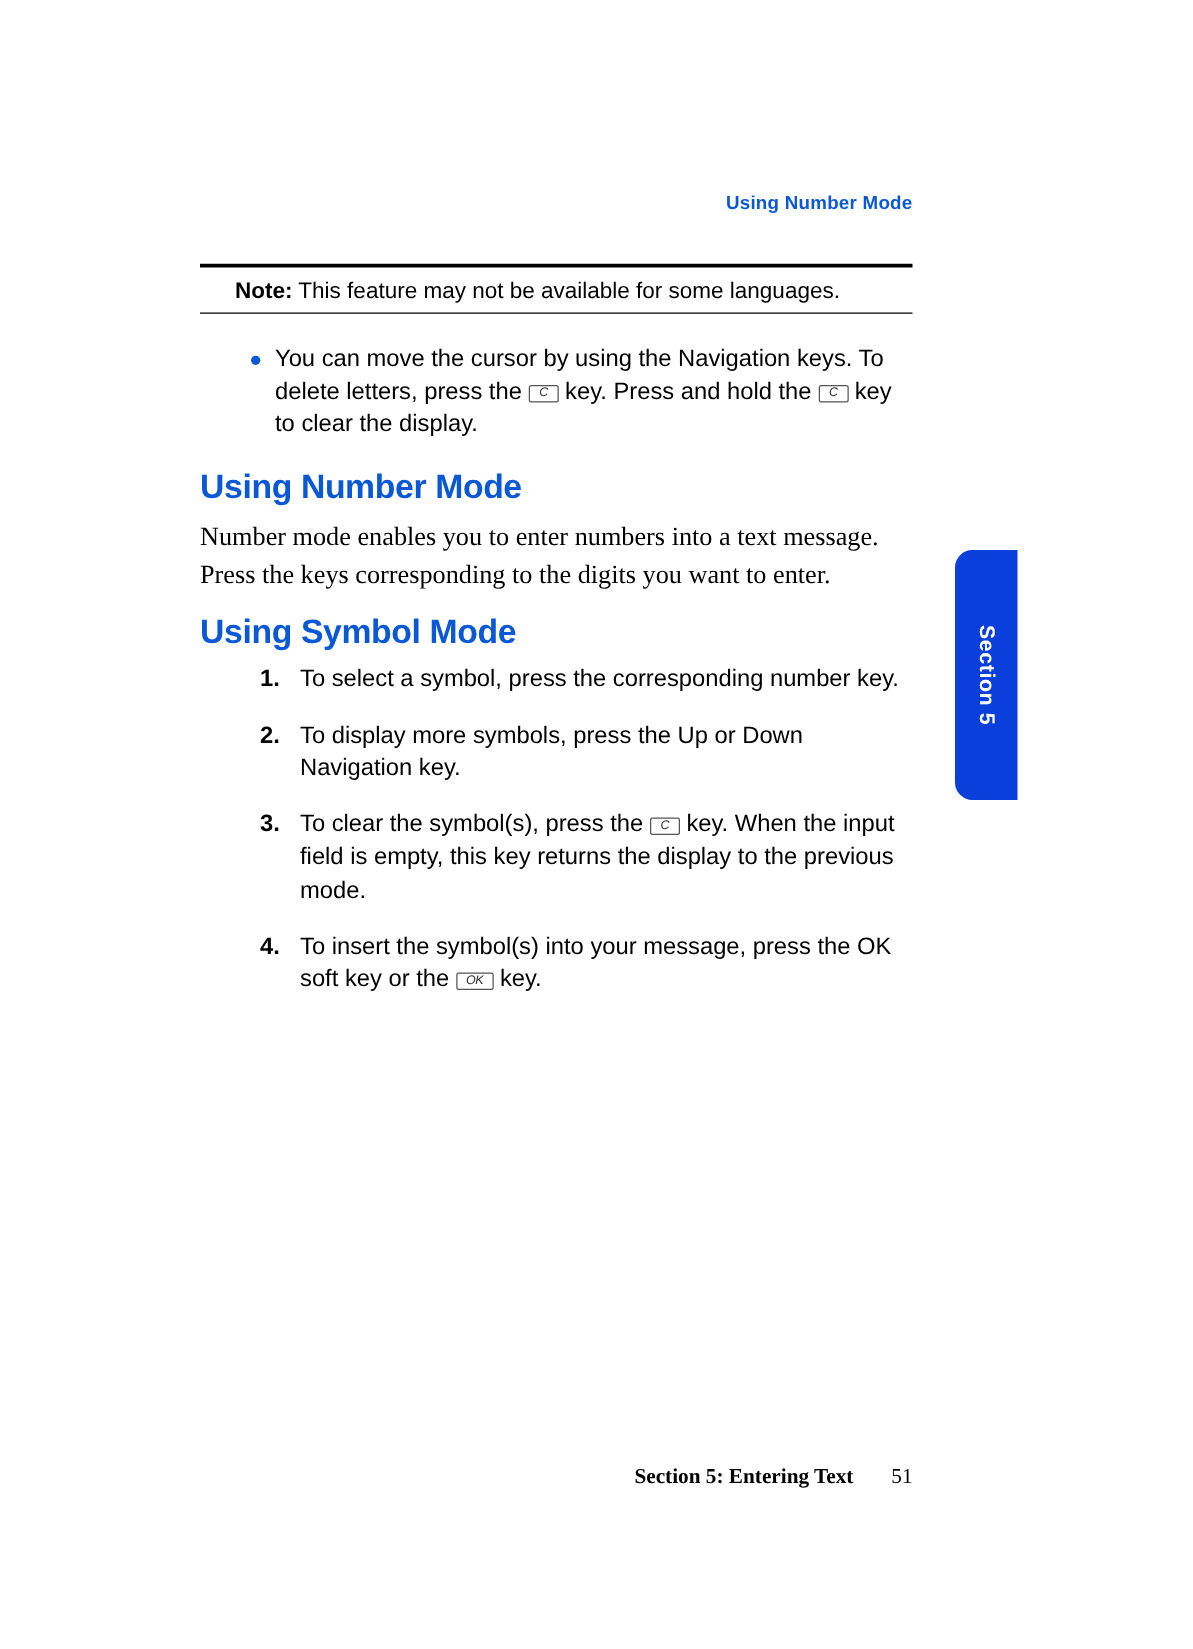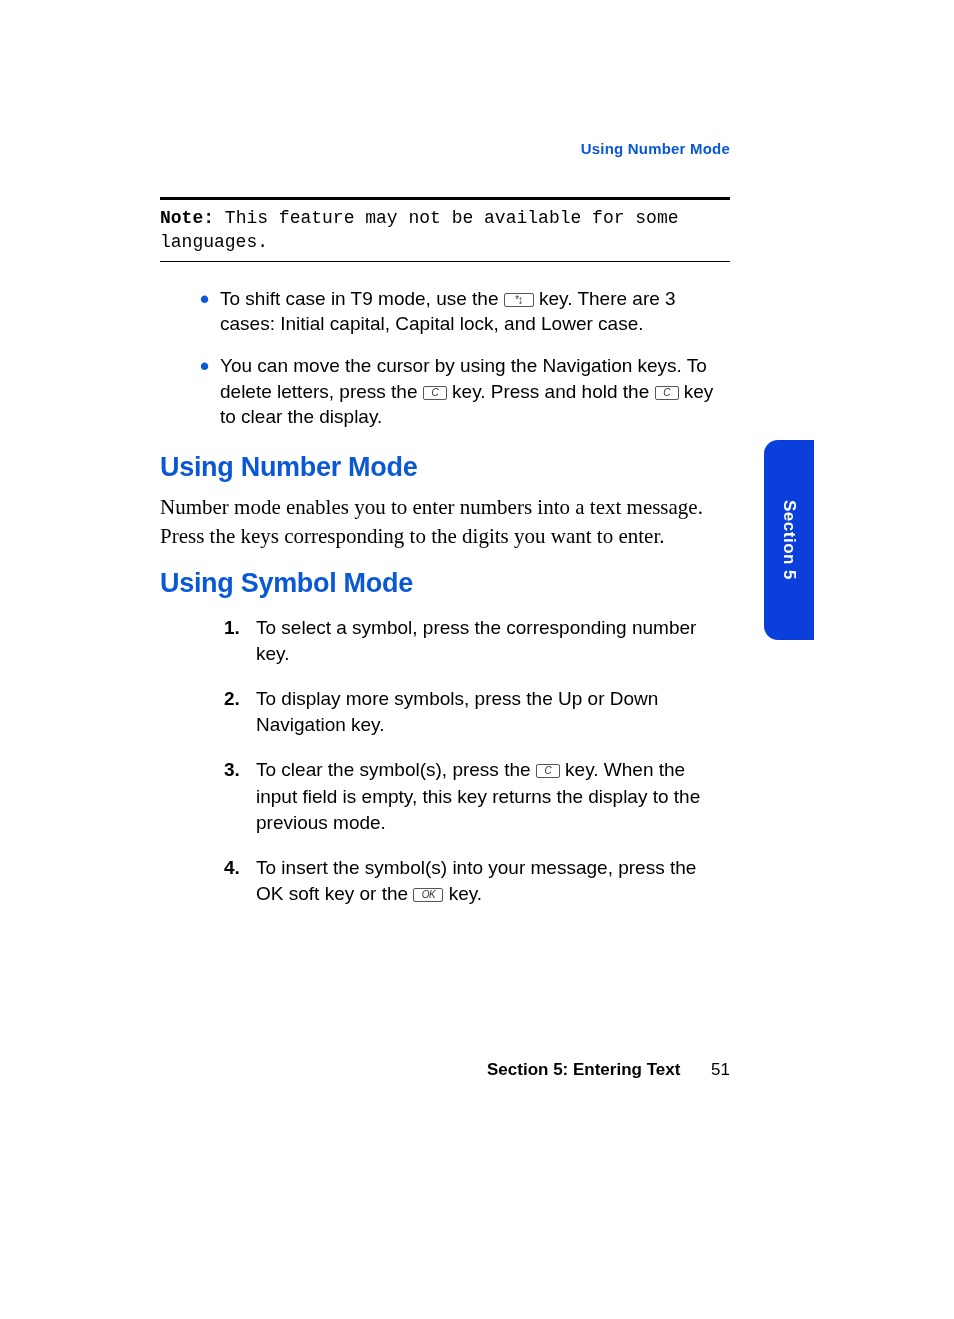"Using Number Mode" .page { top: 140px -> 154px }
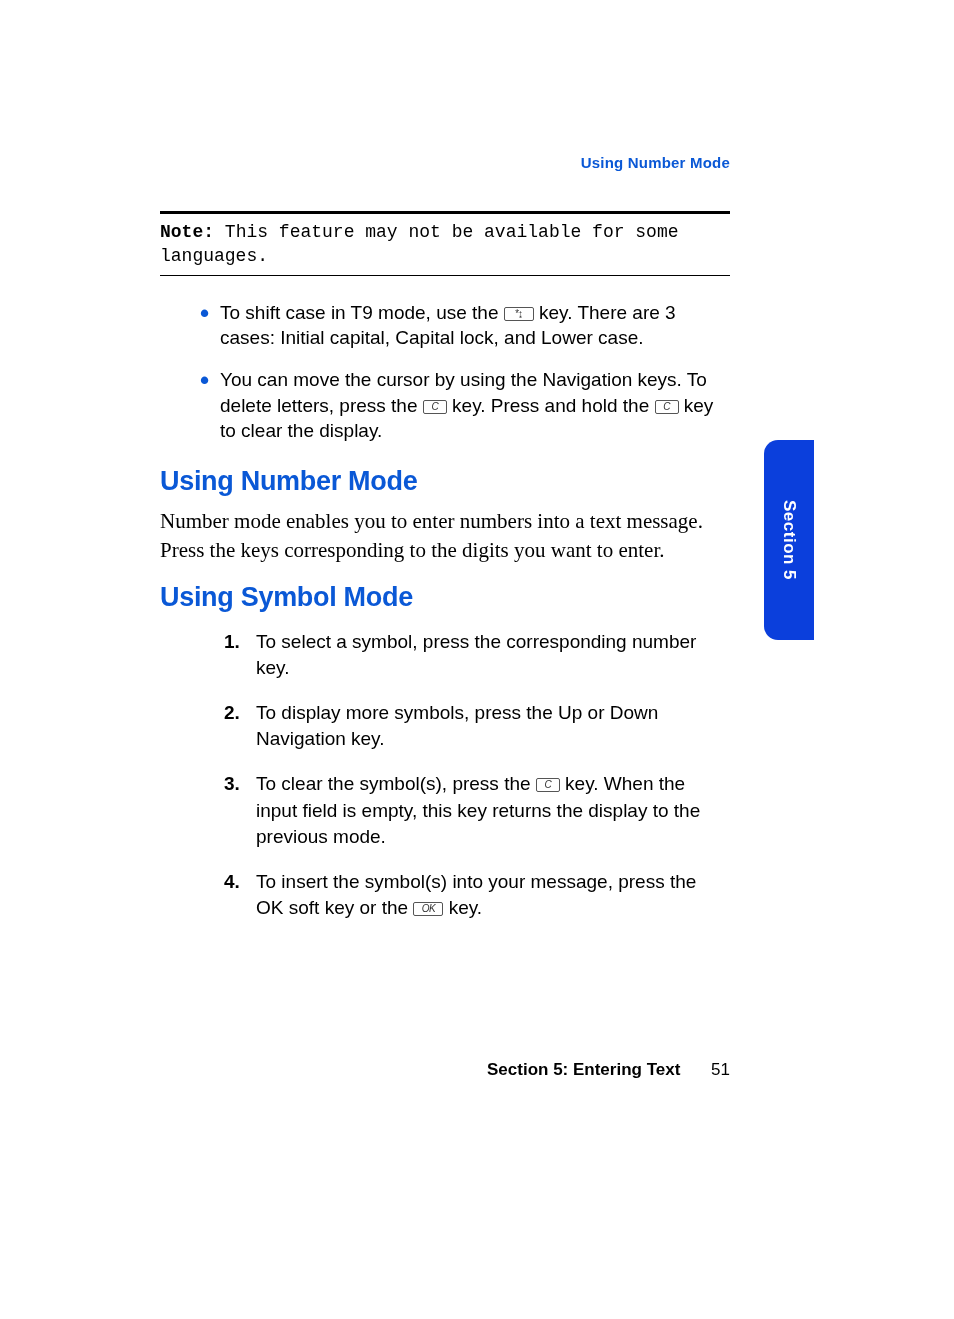"Note: This feature may not" .note-row { font-family: Liberation Mono, monospace -> Liberation Sans, sans-serif; margin-left: none -> 28px }
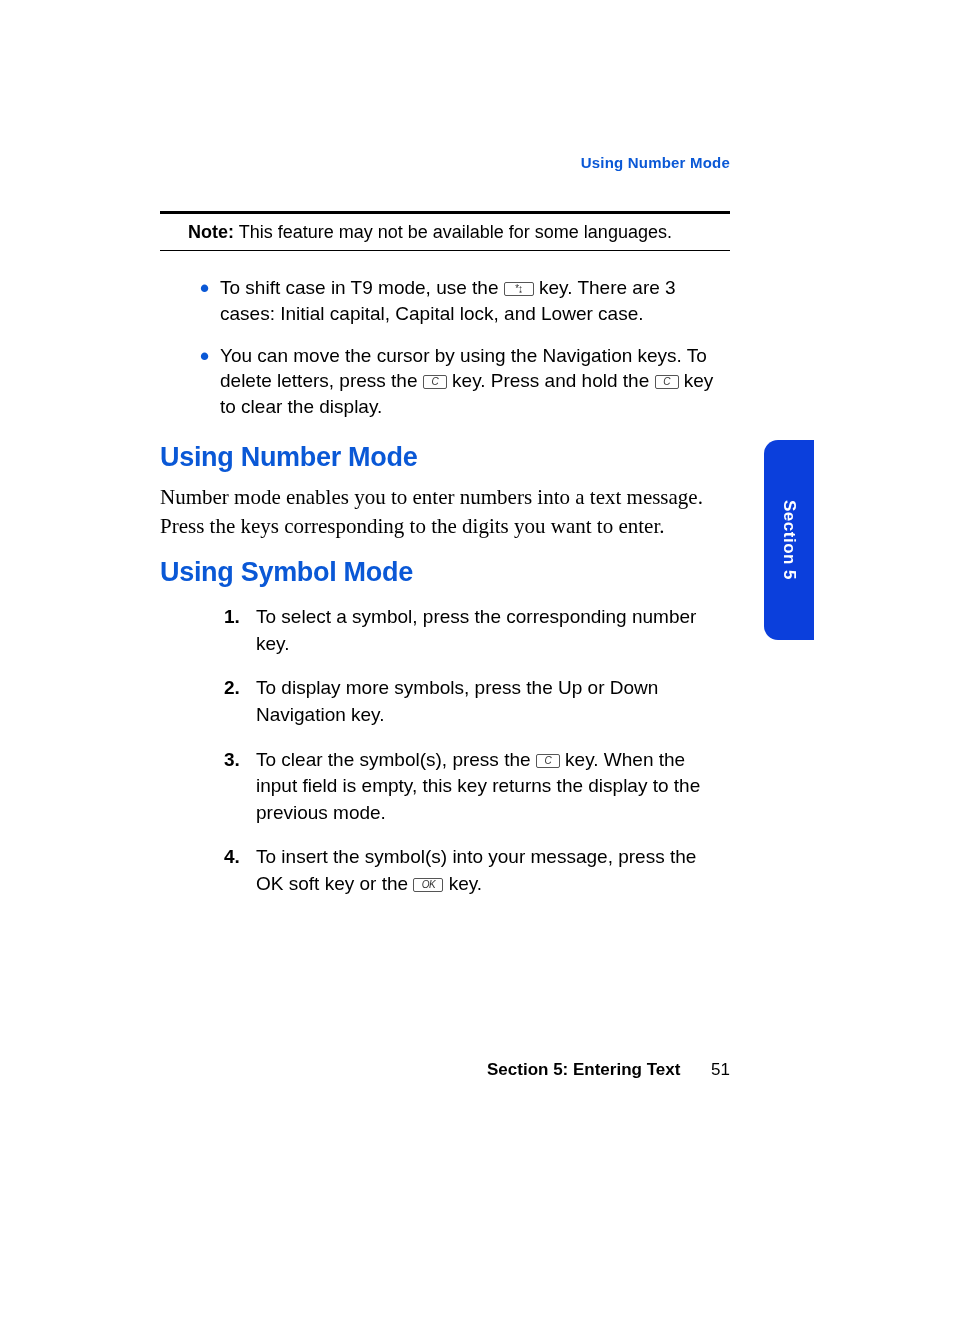"To shift case in T9" li { html: <li> <span>To shift case in T9 mode, use the </span> <span>*↨</span> <span> key. There are 3 cases: Initial capital, Capital lock, and Lower case.</span> </li> -> none }
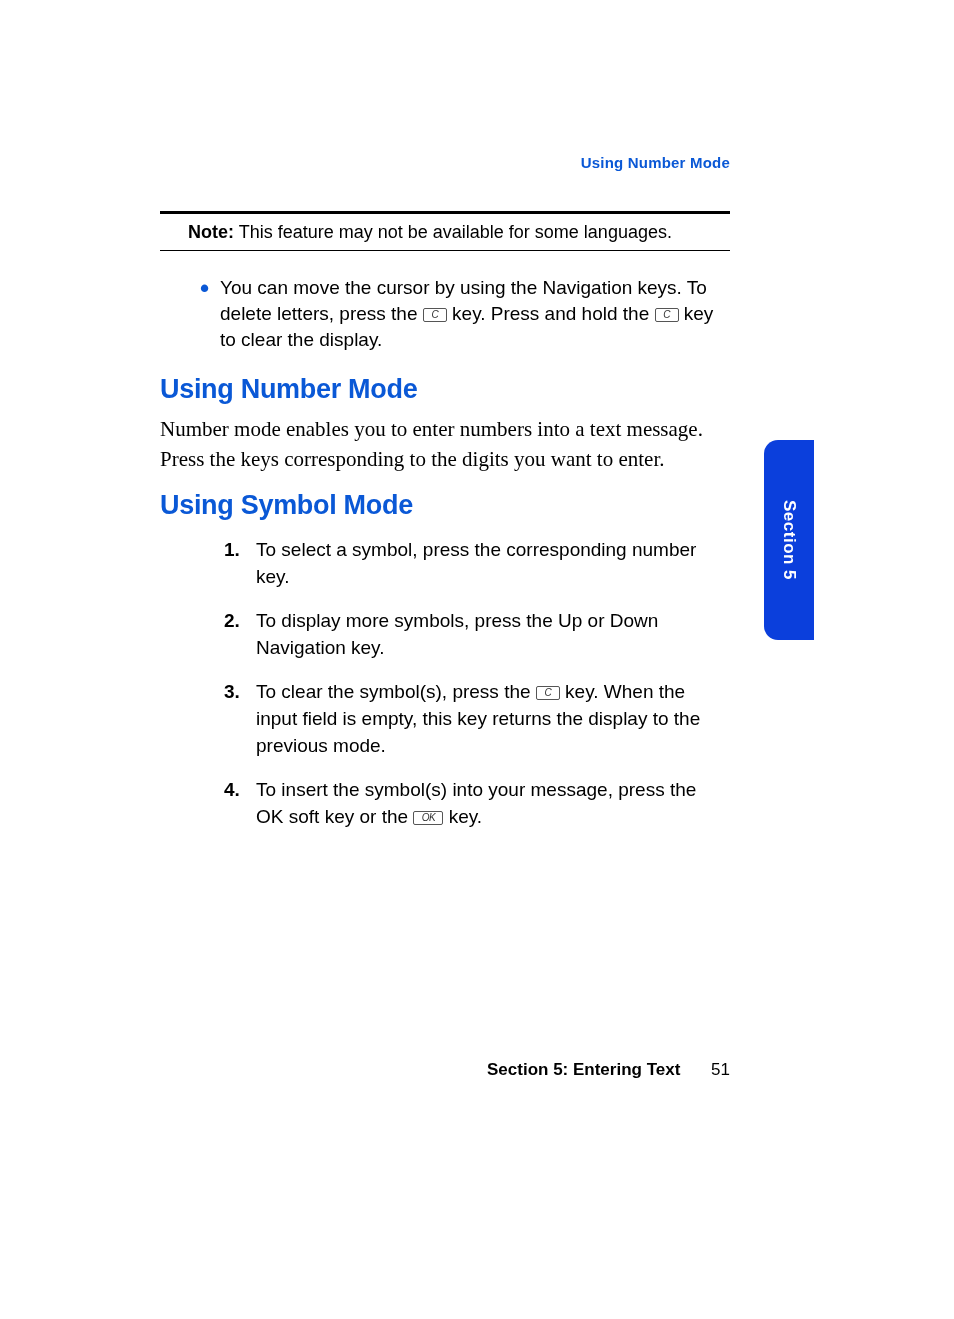"To select a symbol, press" ol.steps { margin: 16px -> 0 }
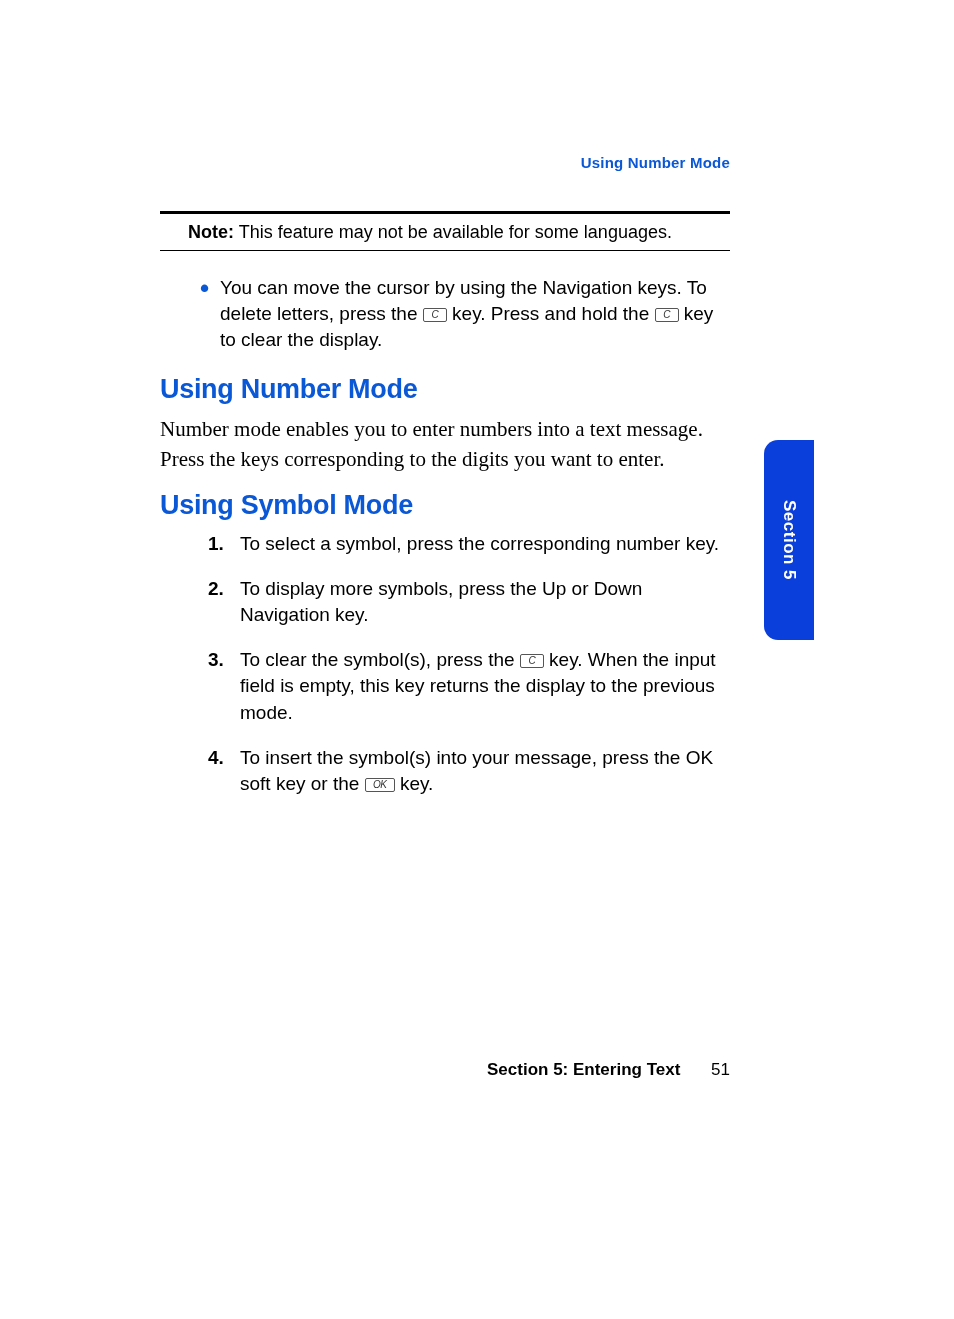"Section 5: Entering Text 51" .footer { font-family: Liberation Sans, sans-serif -> Liberation Serif, serif; top: 1060px -> 1171px }
